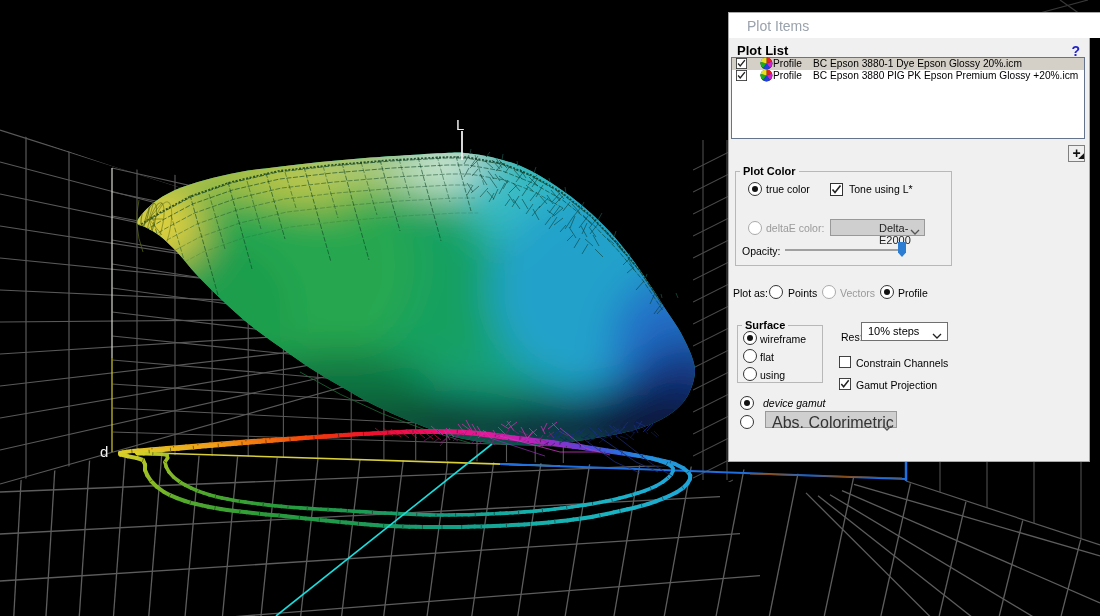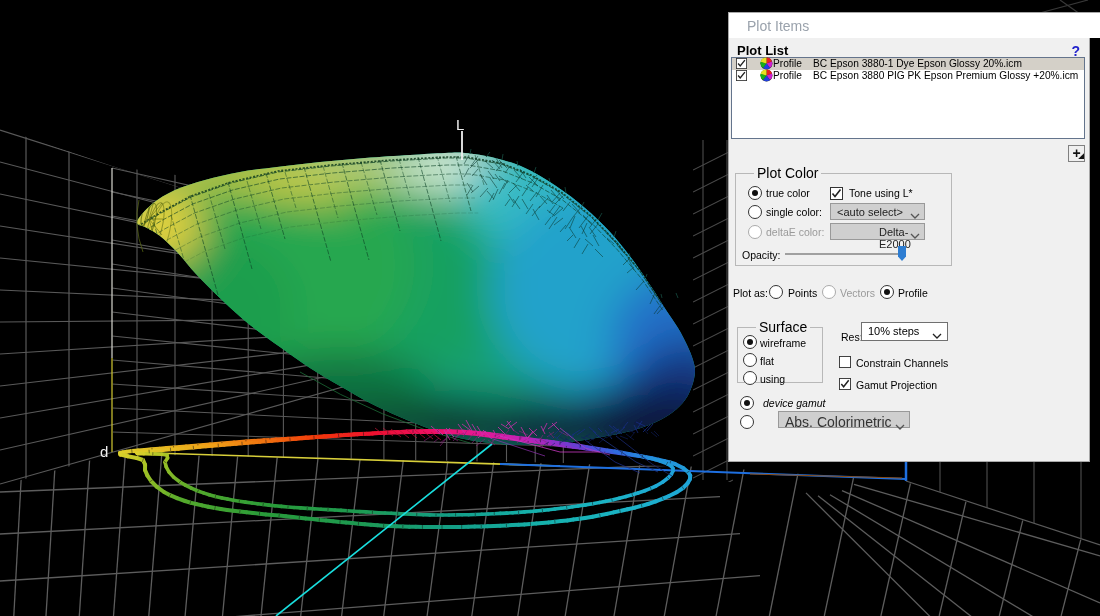"Plot Color" legend { font-size: 14px -> 11px; font-weight: none -> bold; margin-left: 18px -> 4px }
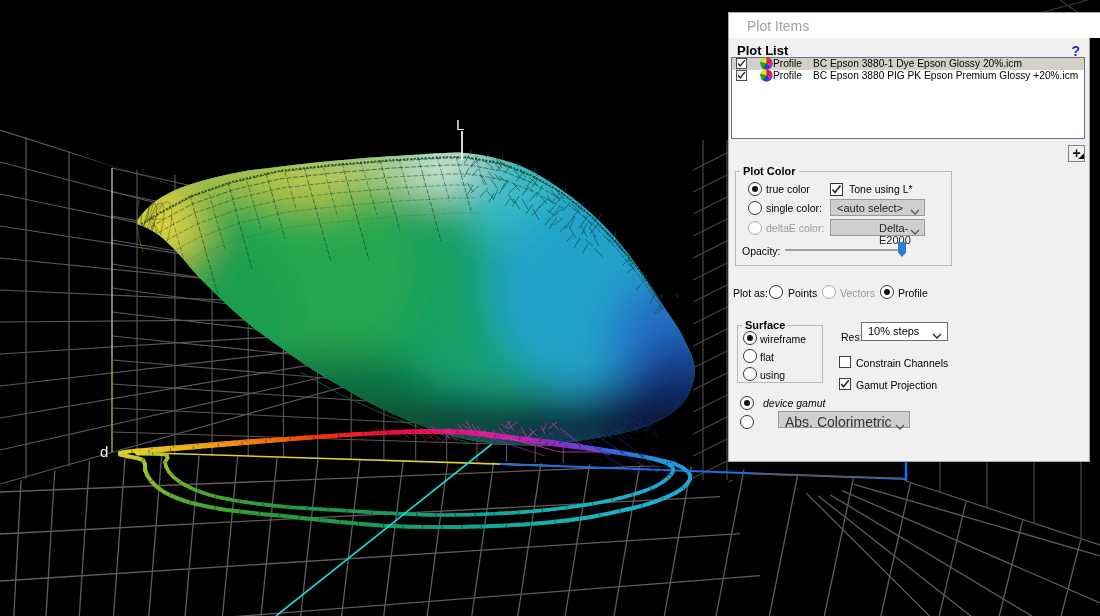"single color:" div.prow { html: <div> <span></span> <span>single color:</span> <span>&lt;auto select&gt;<span><svg> <path></path> </svg></span></span> </div> -> none }
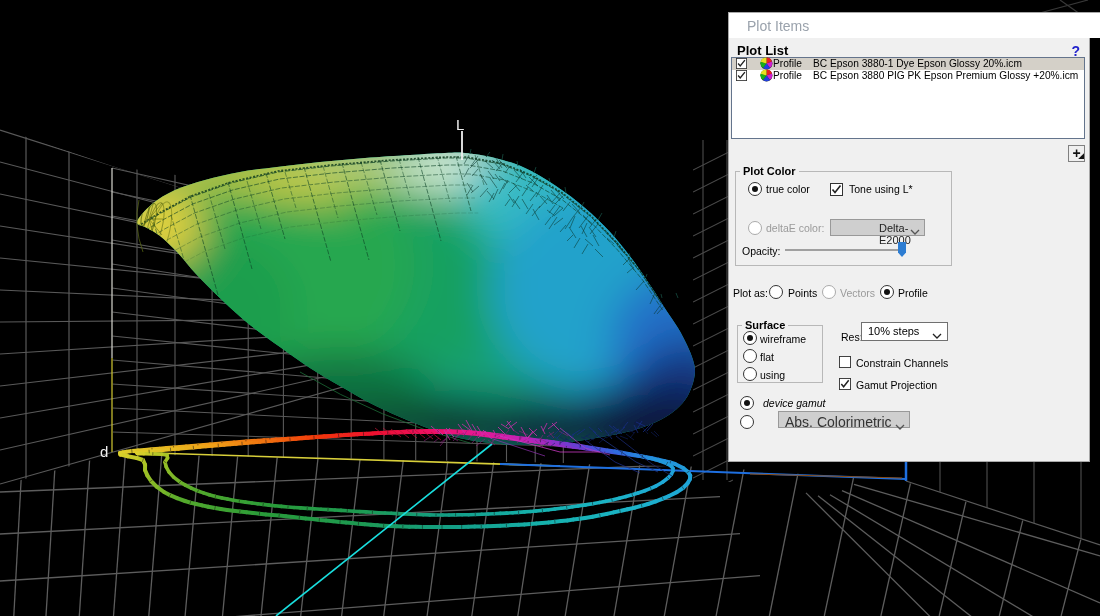"Abs. Colorimetric" span.dd { font-size: 14px -> 16px; margin-left: 24px -> 11px }
